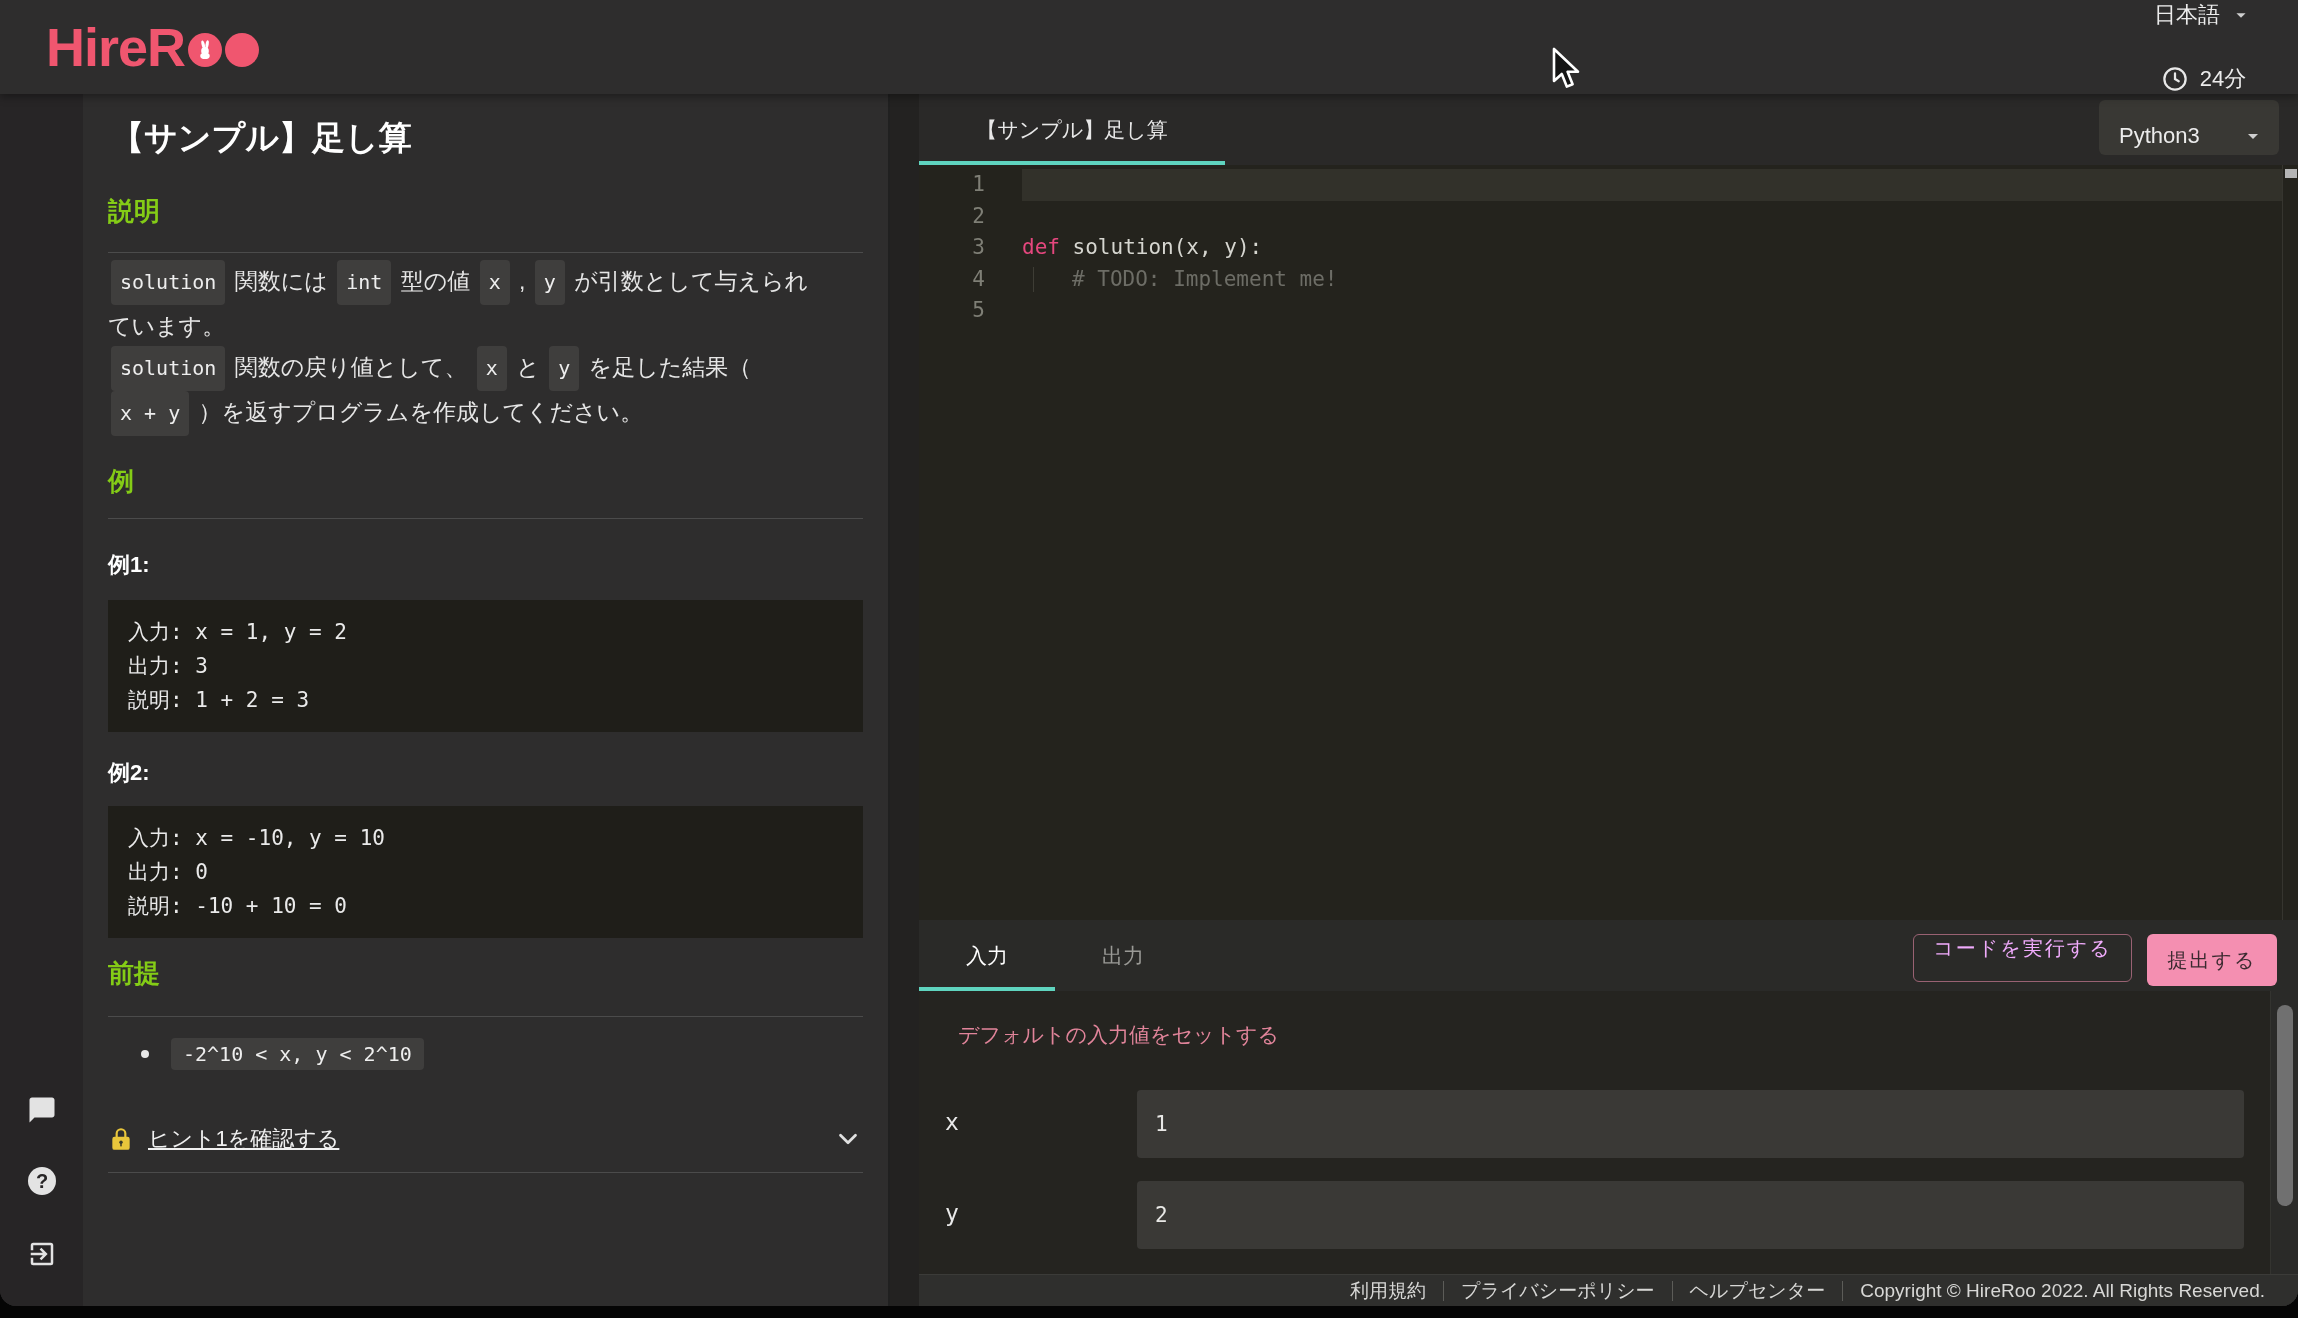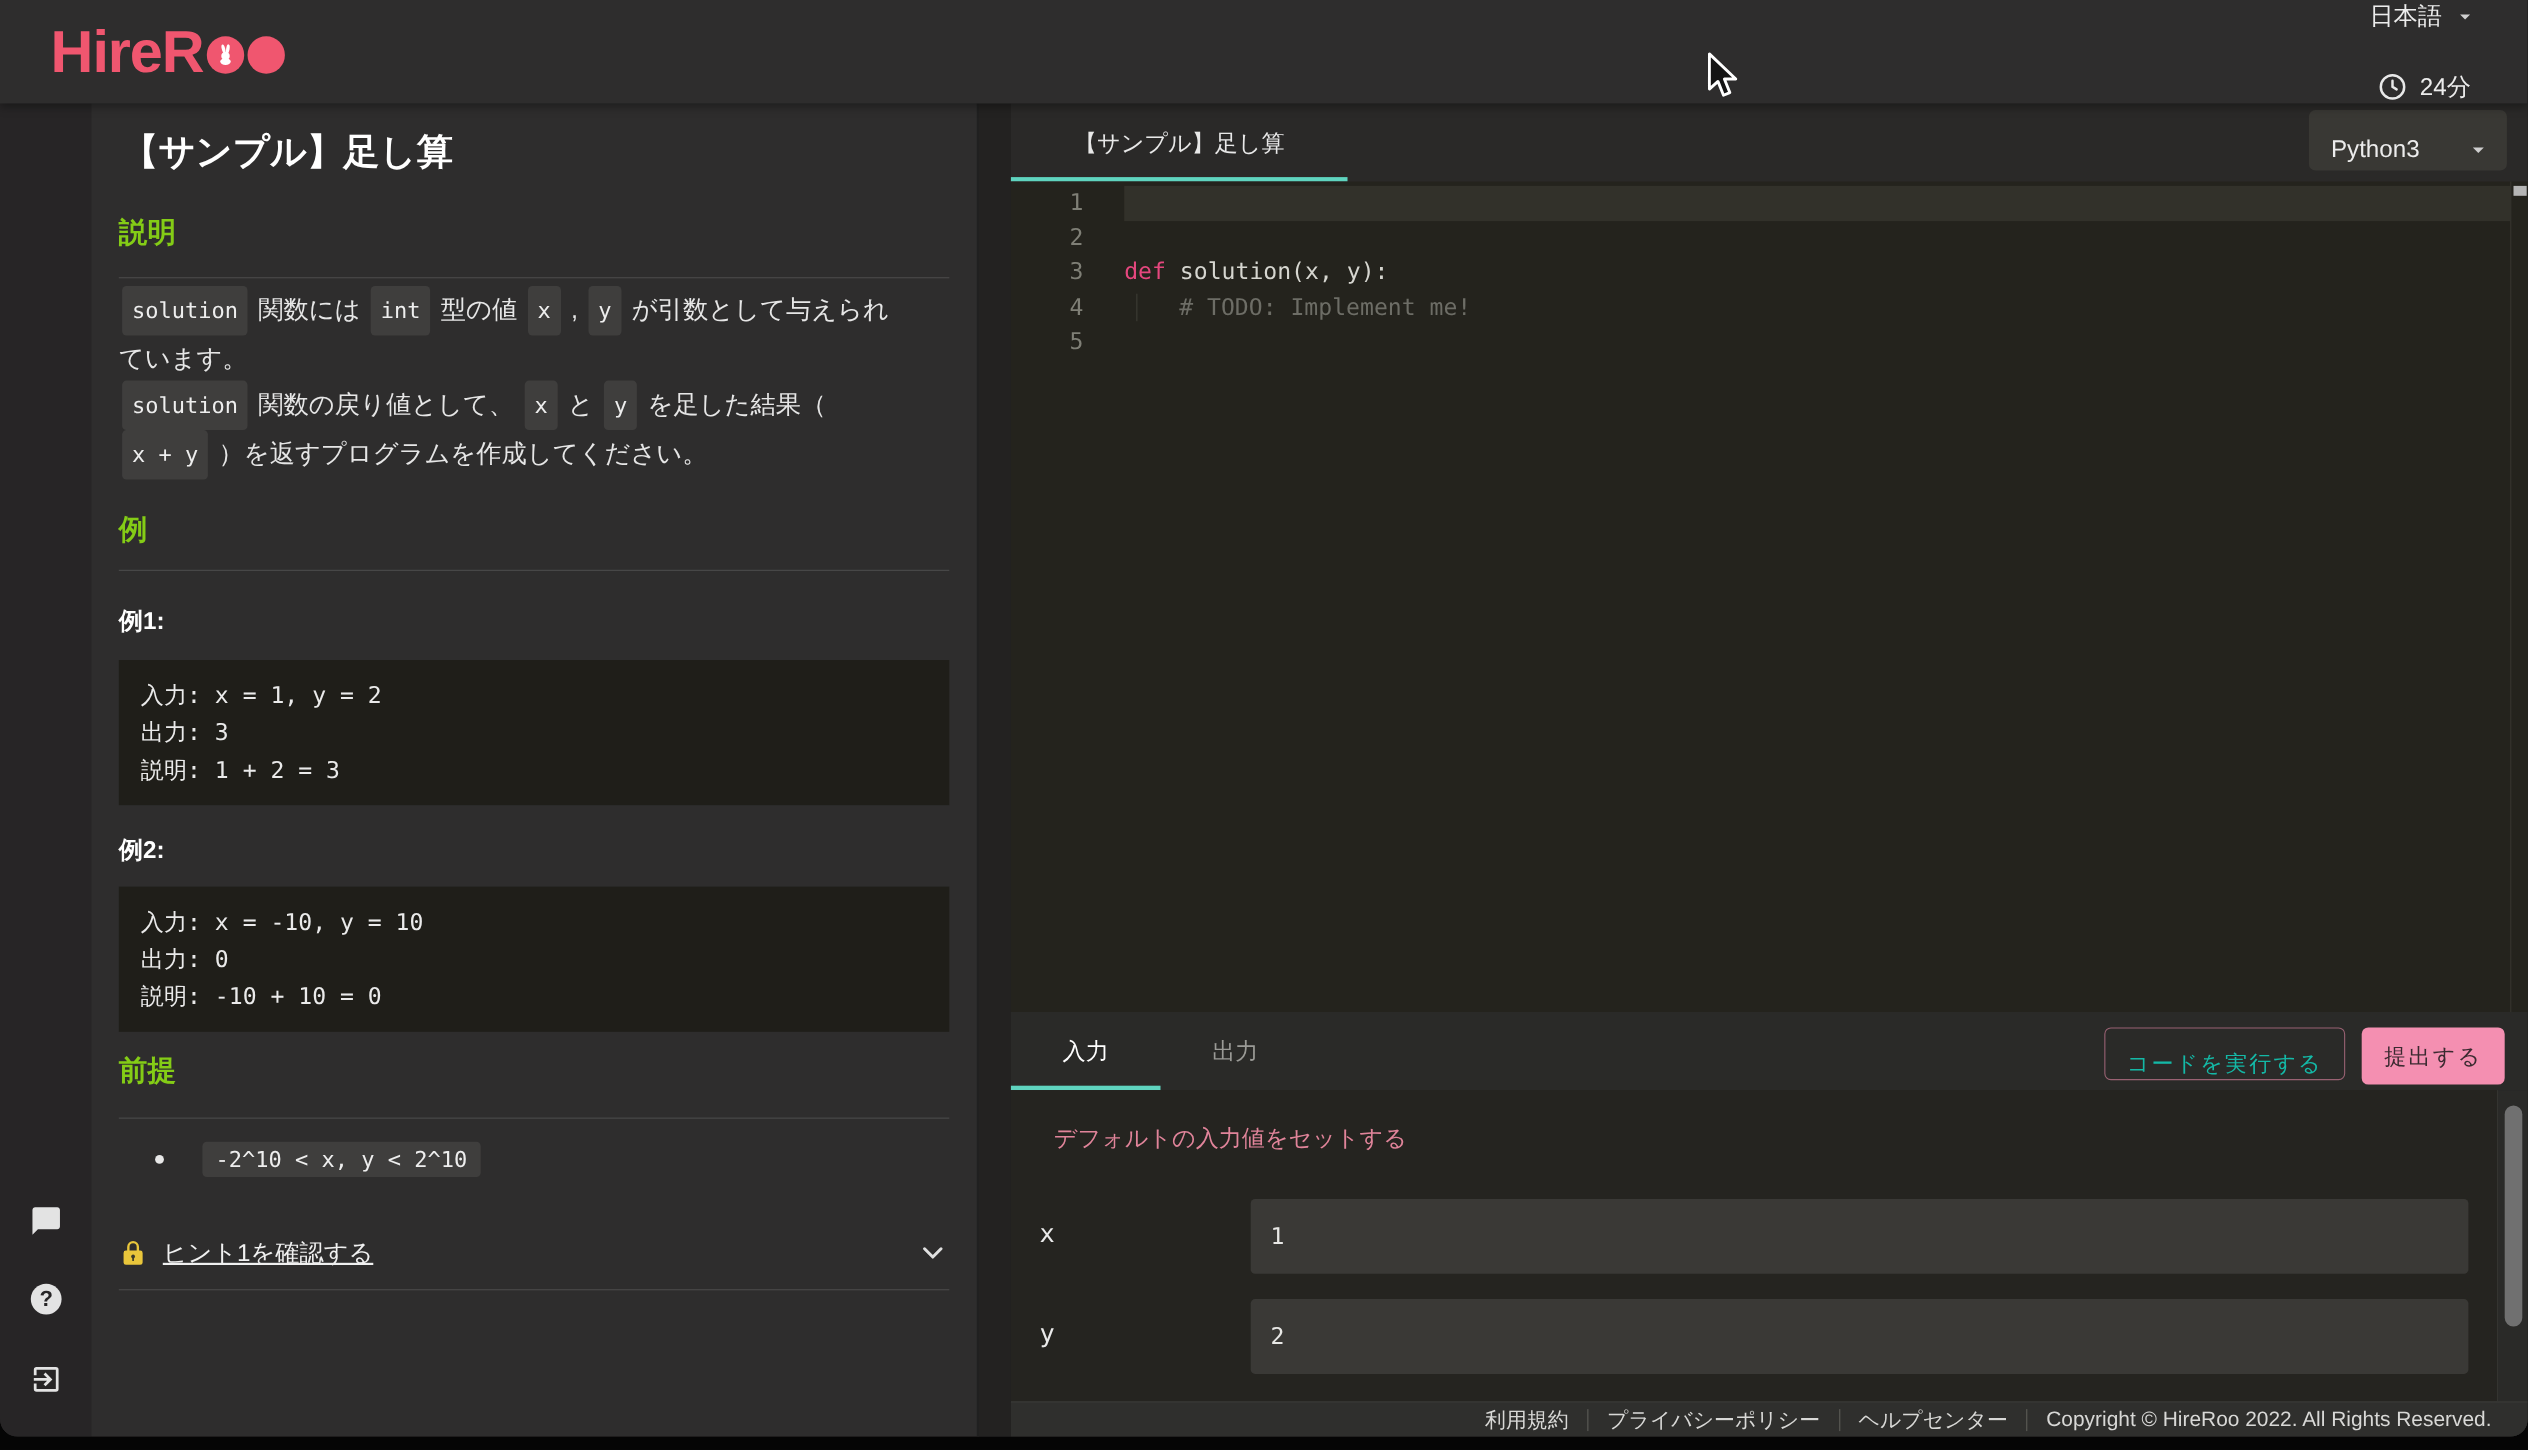"コードを実行する" .run-btn { align-items: flex-end -> flex-start; color: #14b8a6 -> #f0abfc }
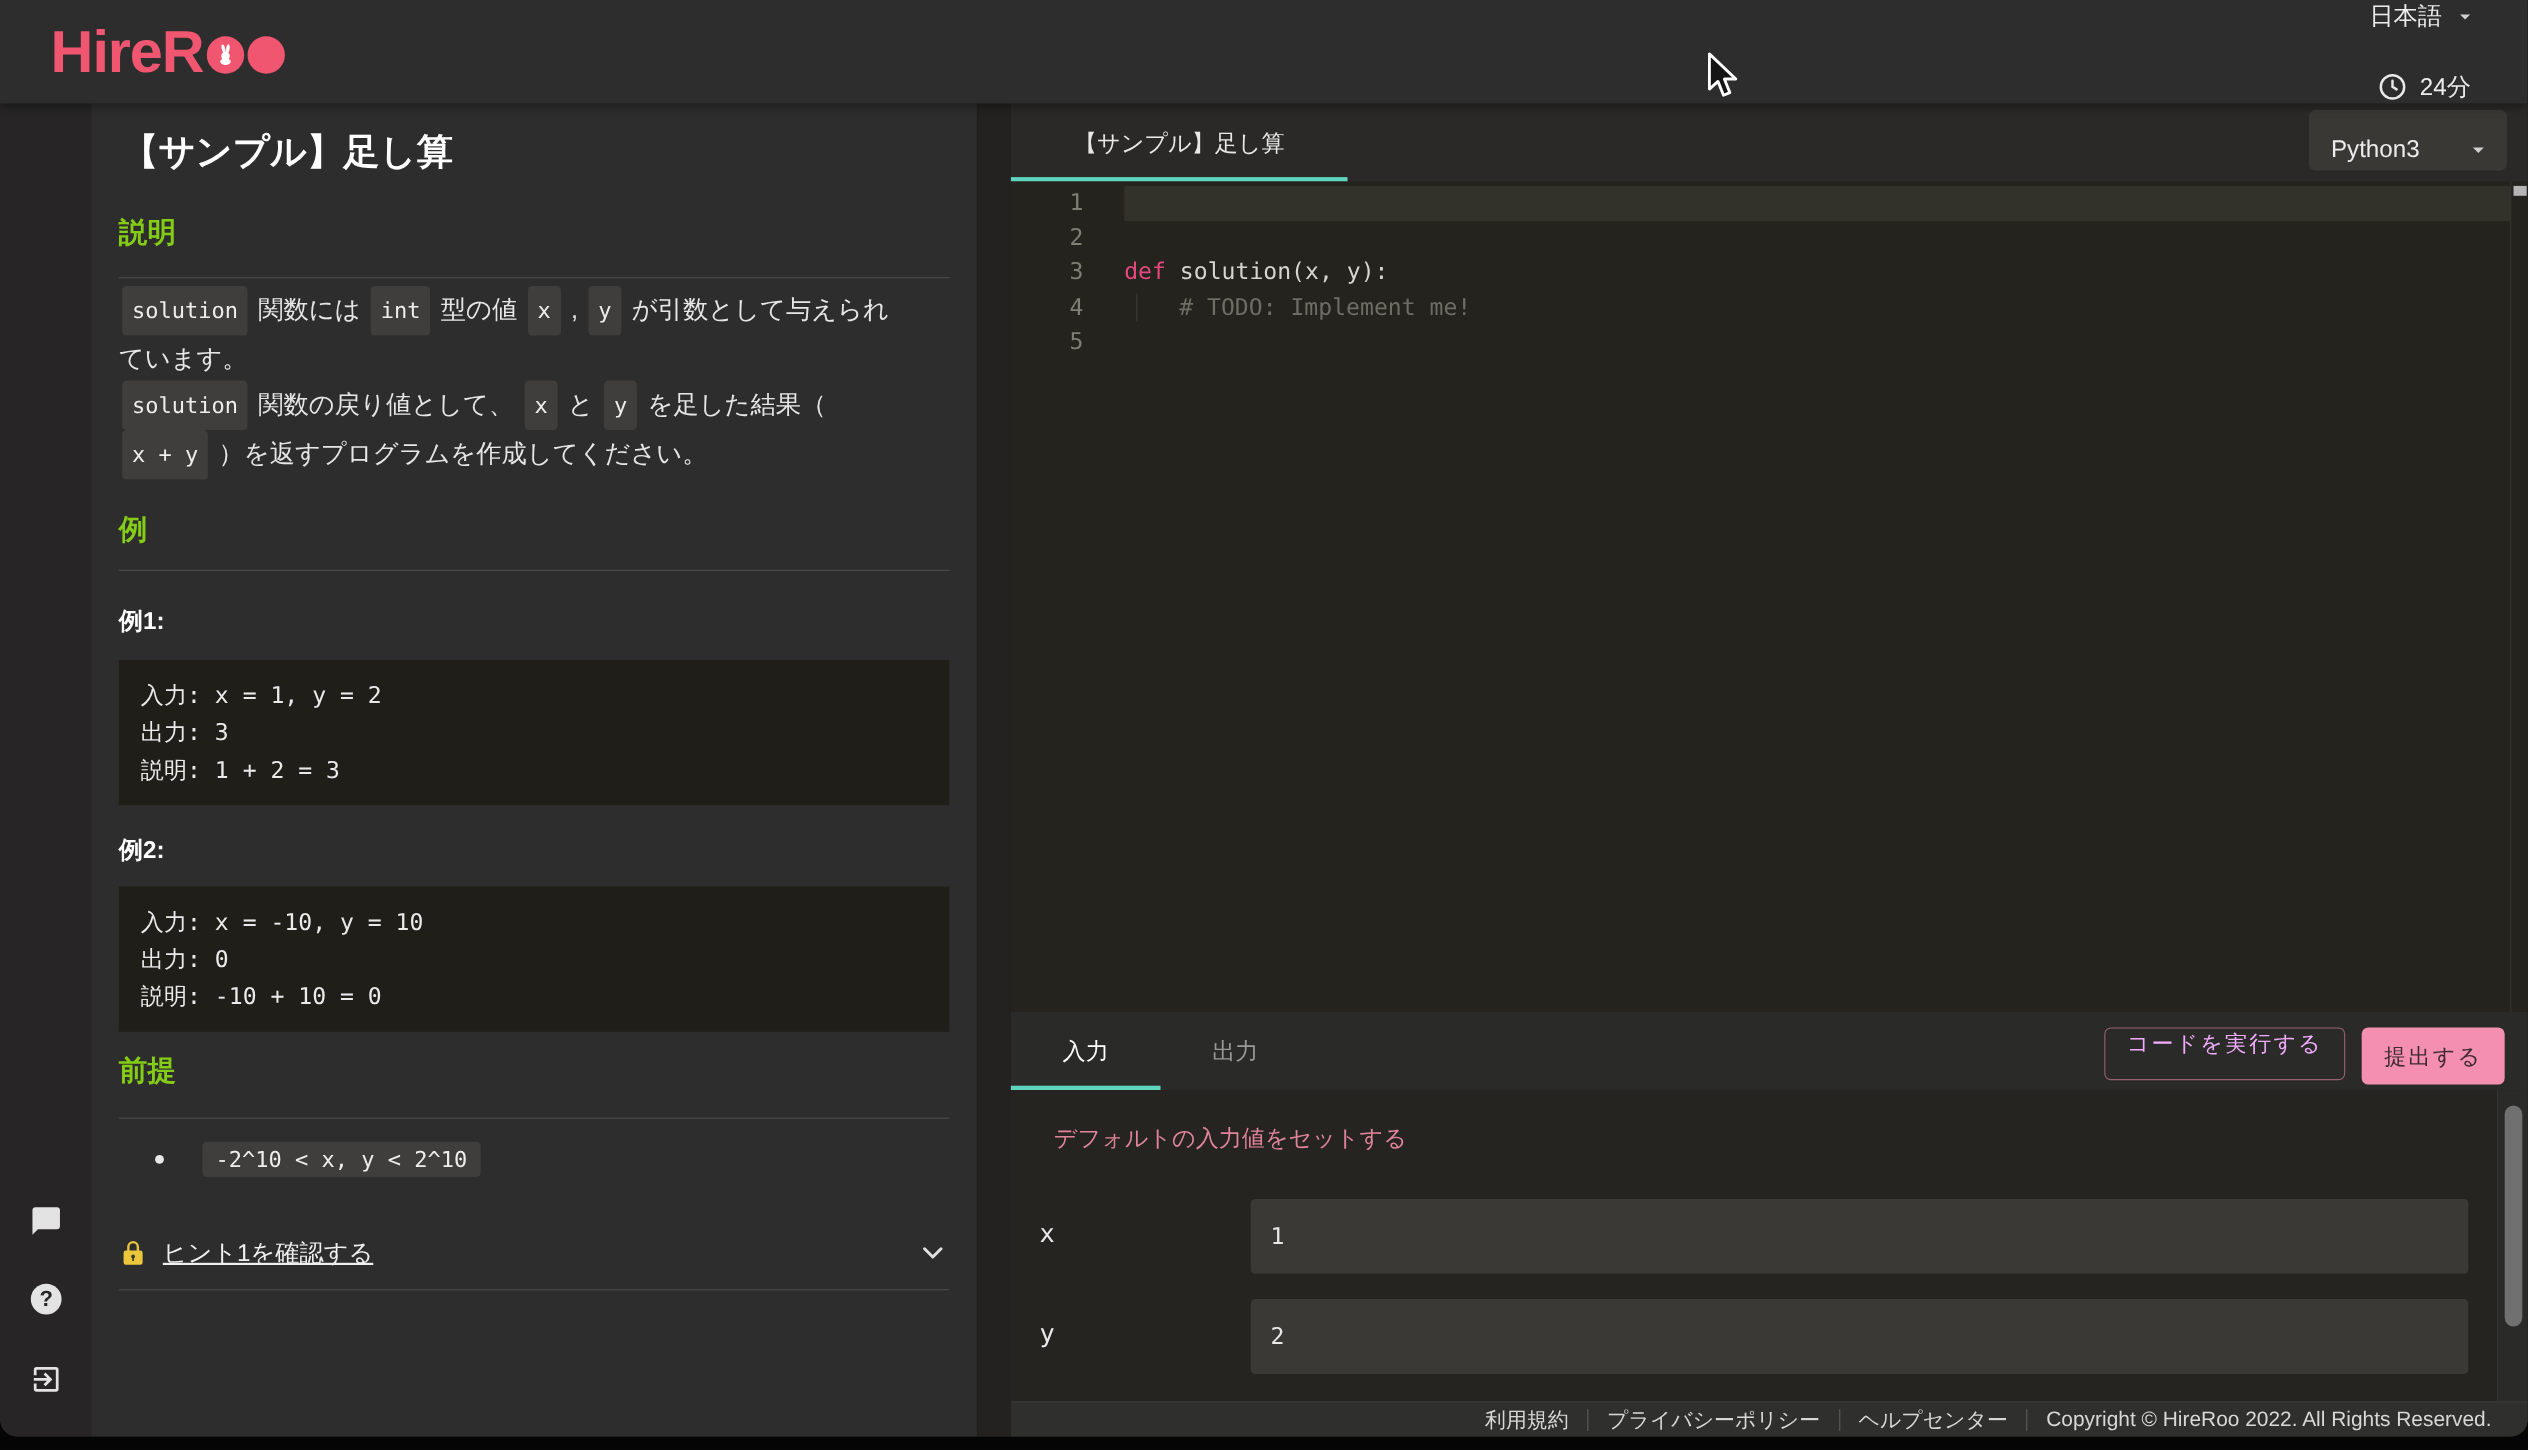"-2^10 < x, y <" .bullet-row { gap: 32px -> 19px }
